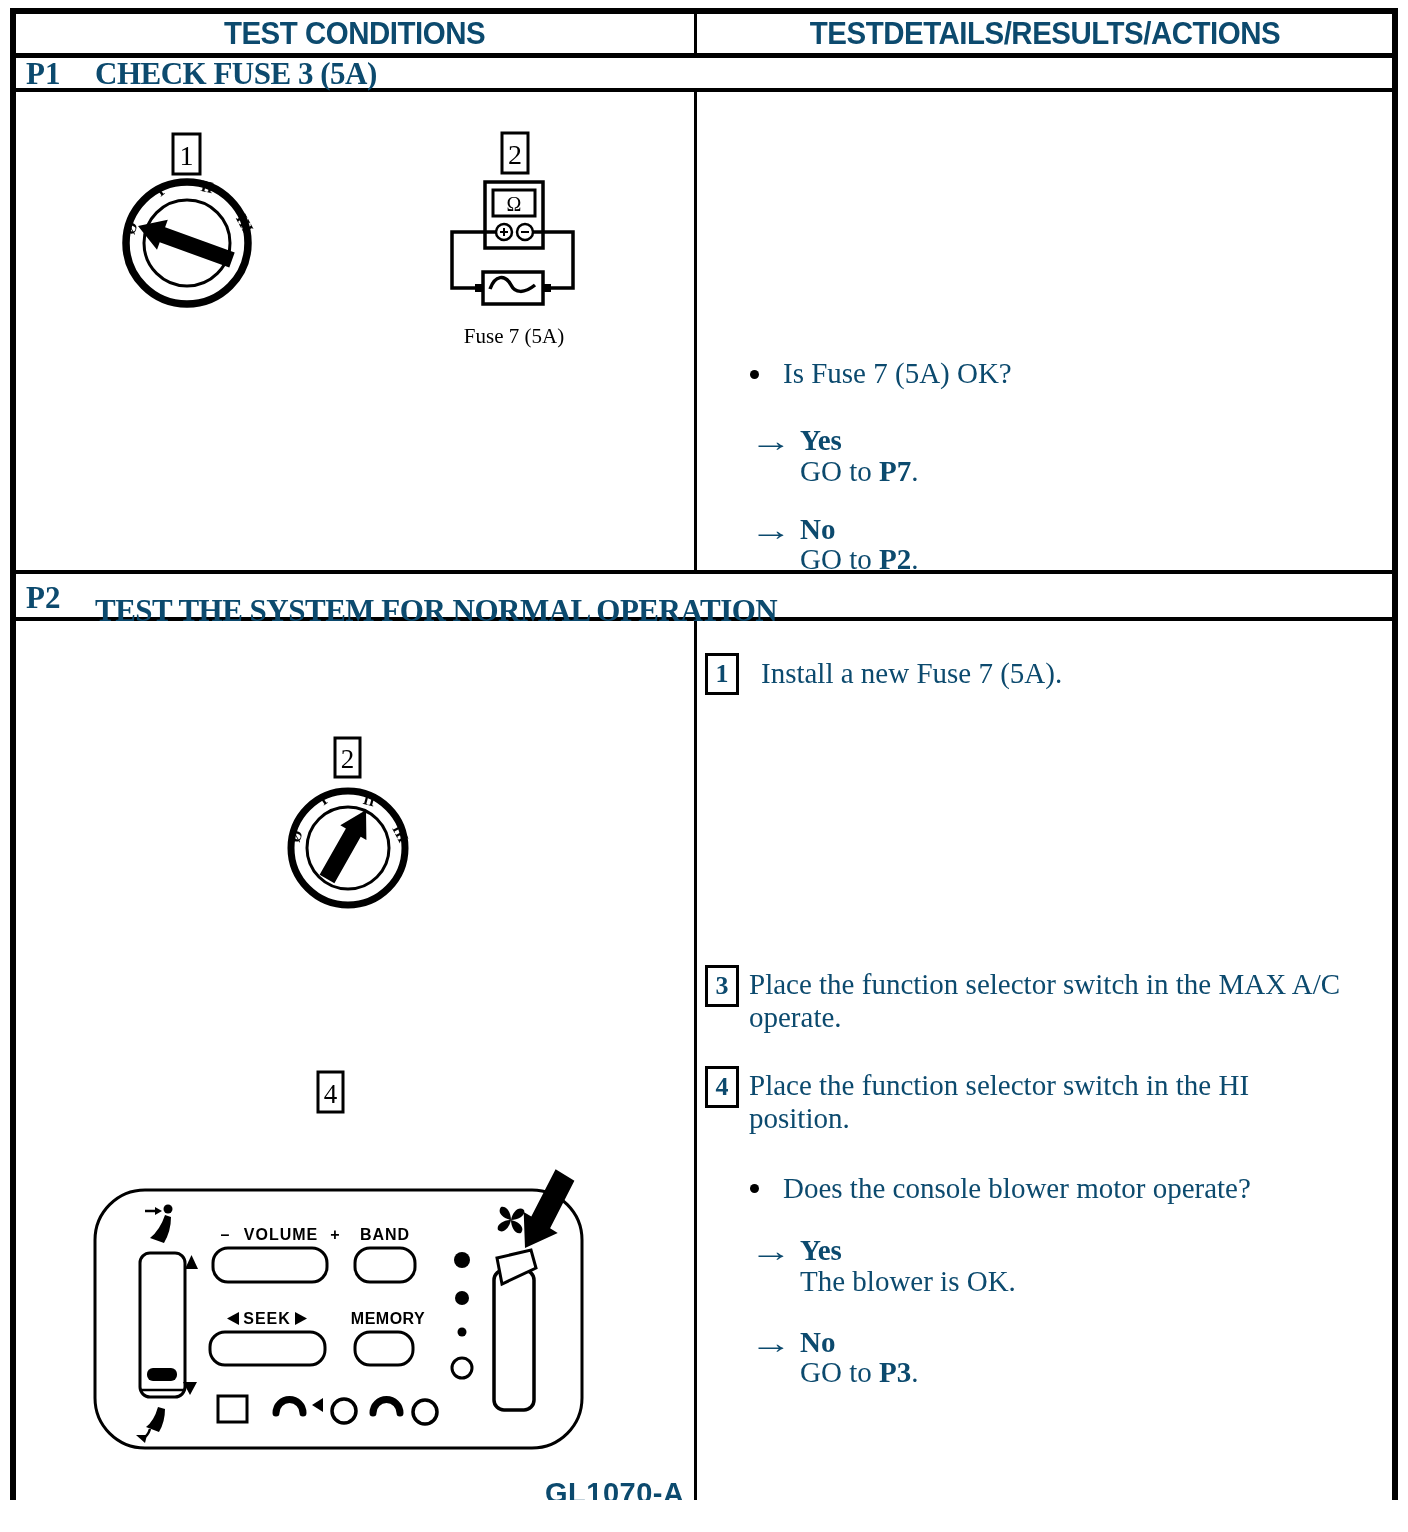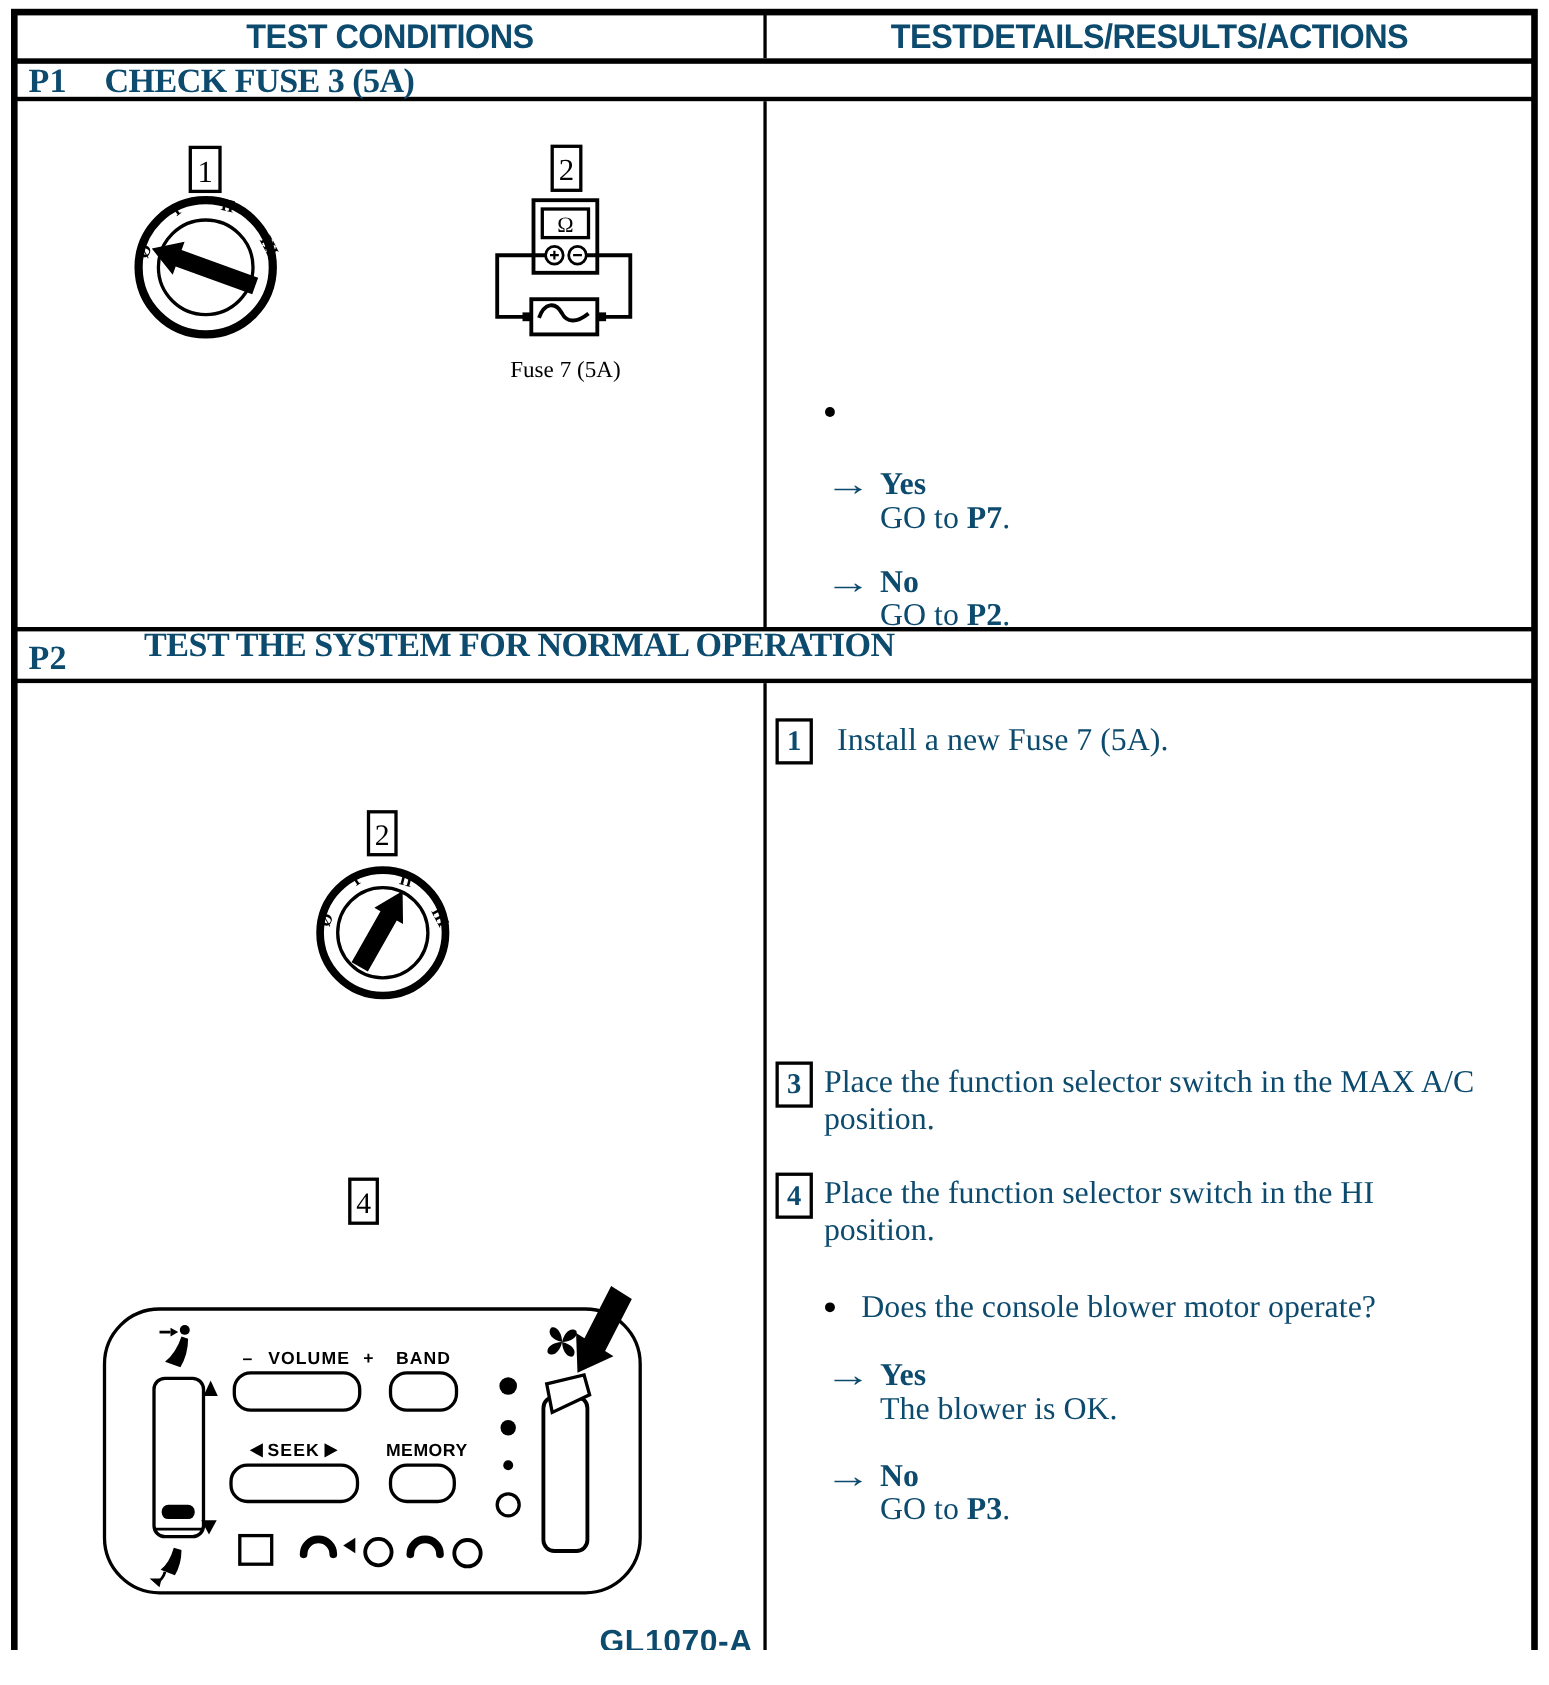"Is Fuse 7 (5A) OK?" div.abs { html: none -> <div>Is Fuse 7 (5A) OK?</div> }
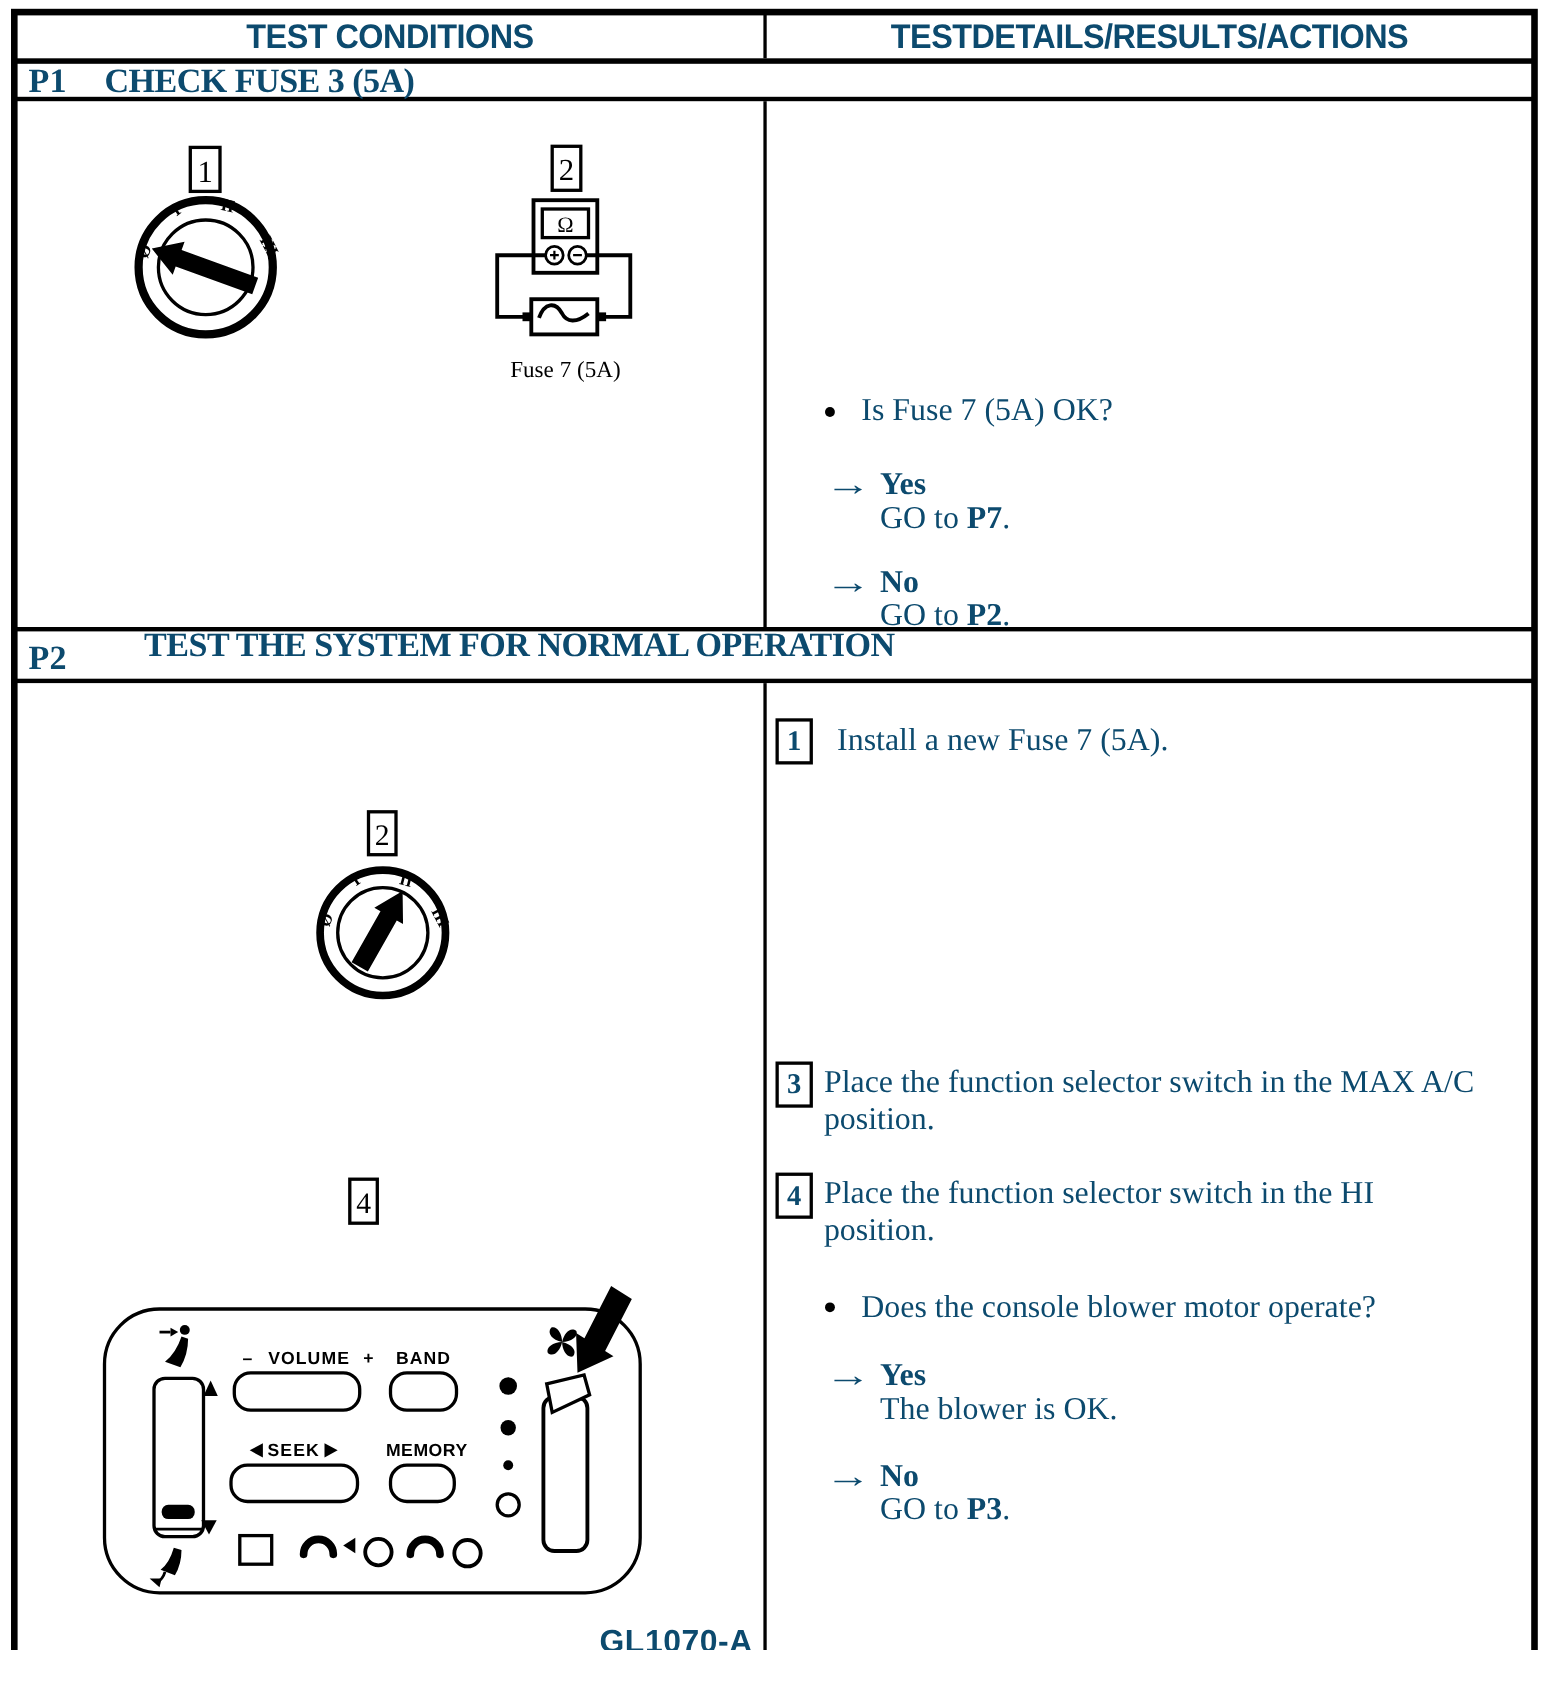"TEST THE SYSTEM FOR NORMAL" div.abs { margin-left: 36px -> none; top: 569px -> 594px }
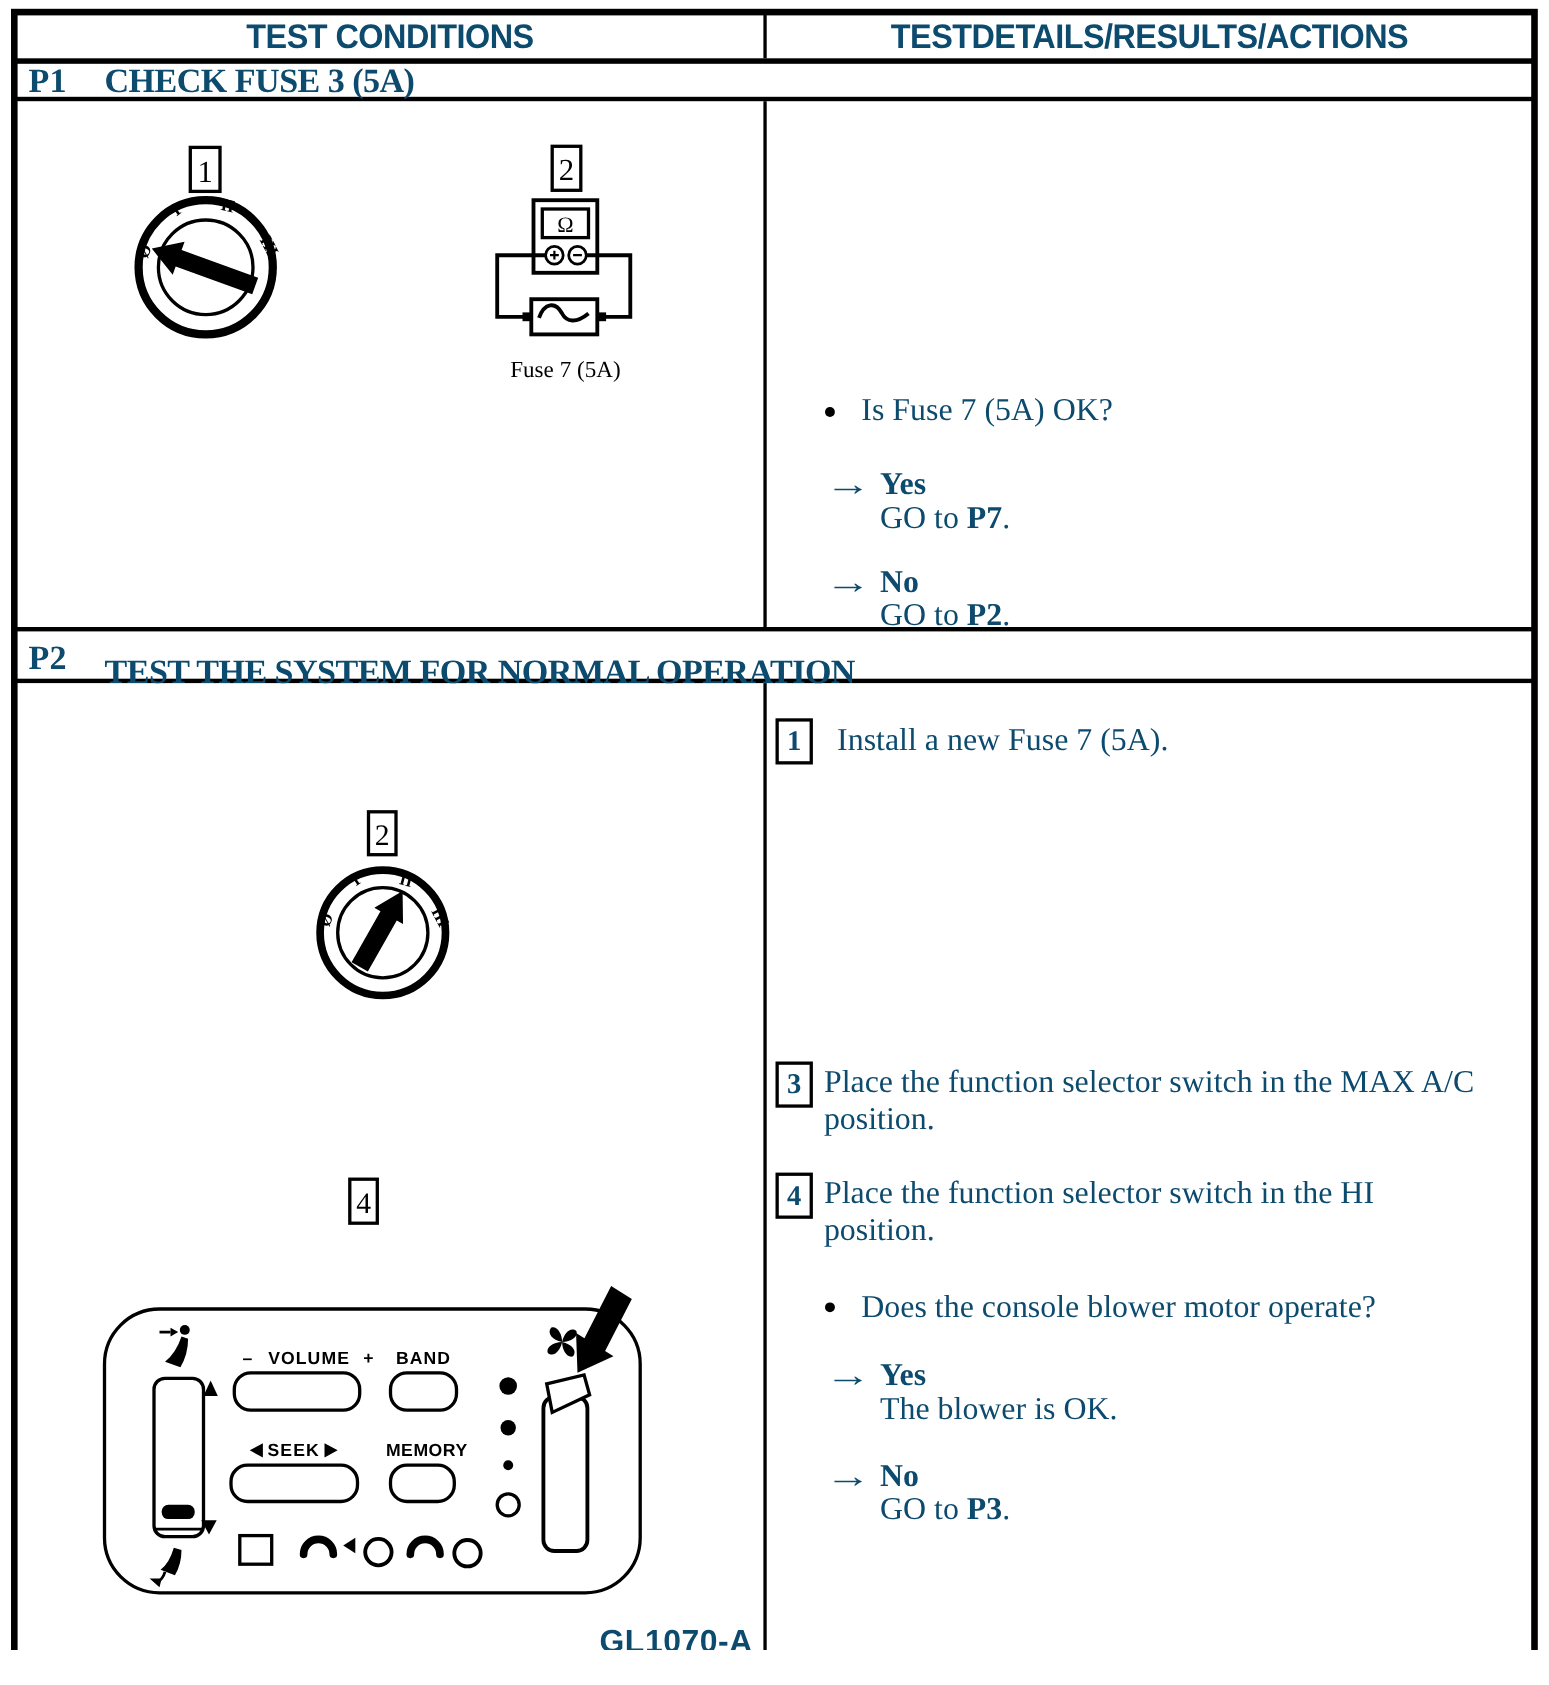"Place the function selector switch in the MAX" div.abs { text: position -> operate }
